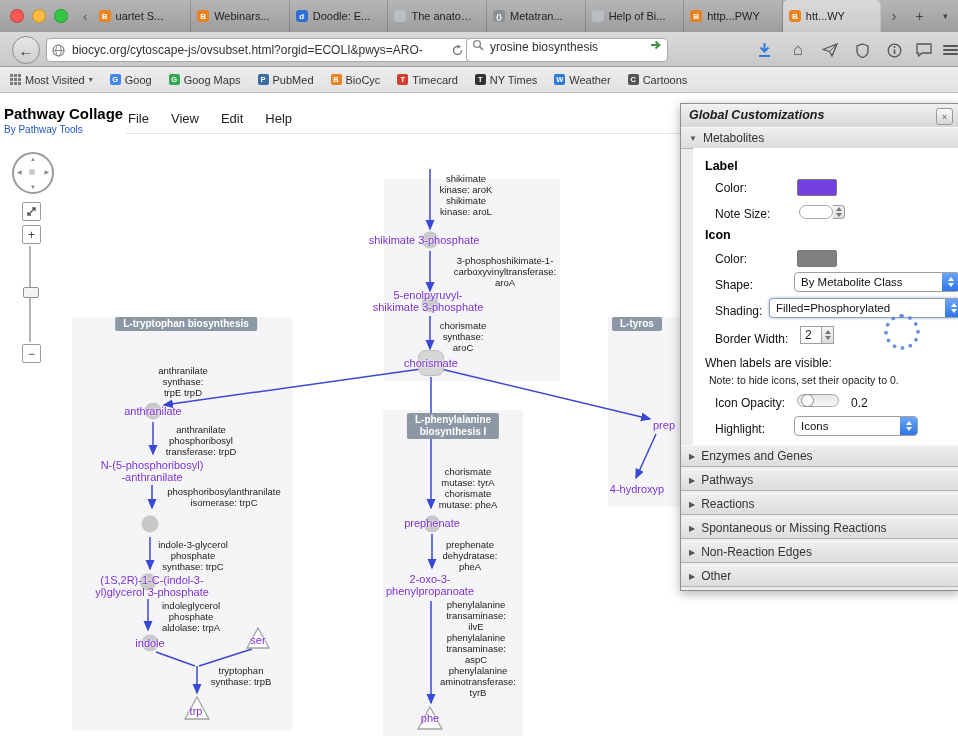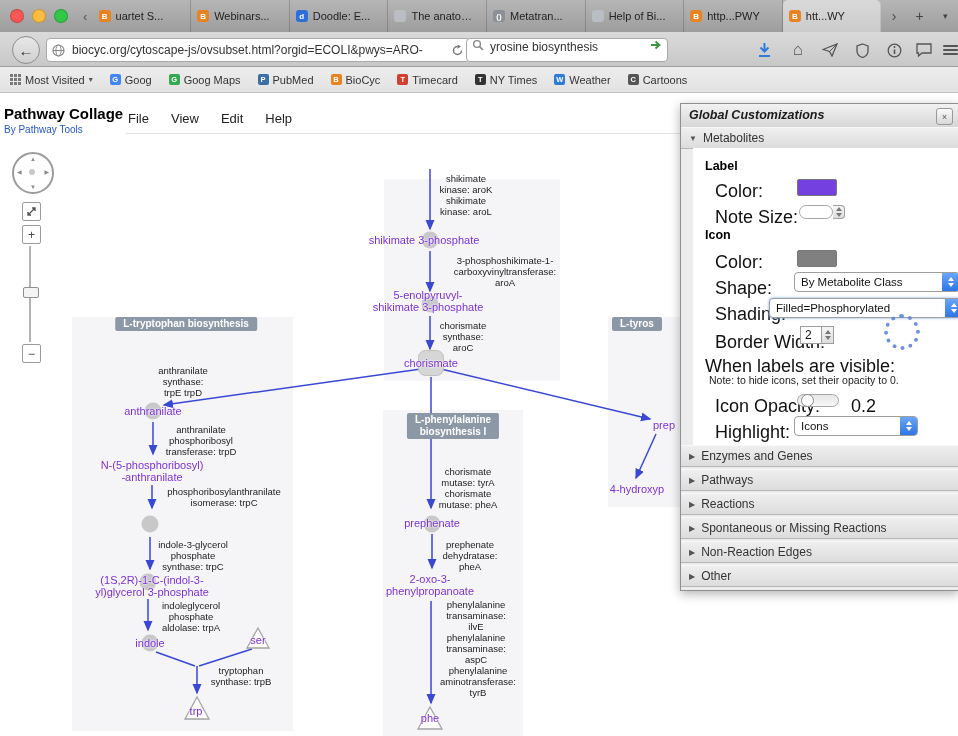"Color:" .plab { font-size: 18px -> 12px }
